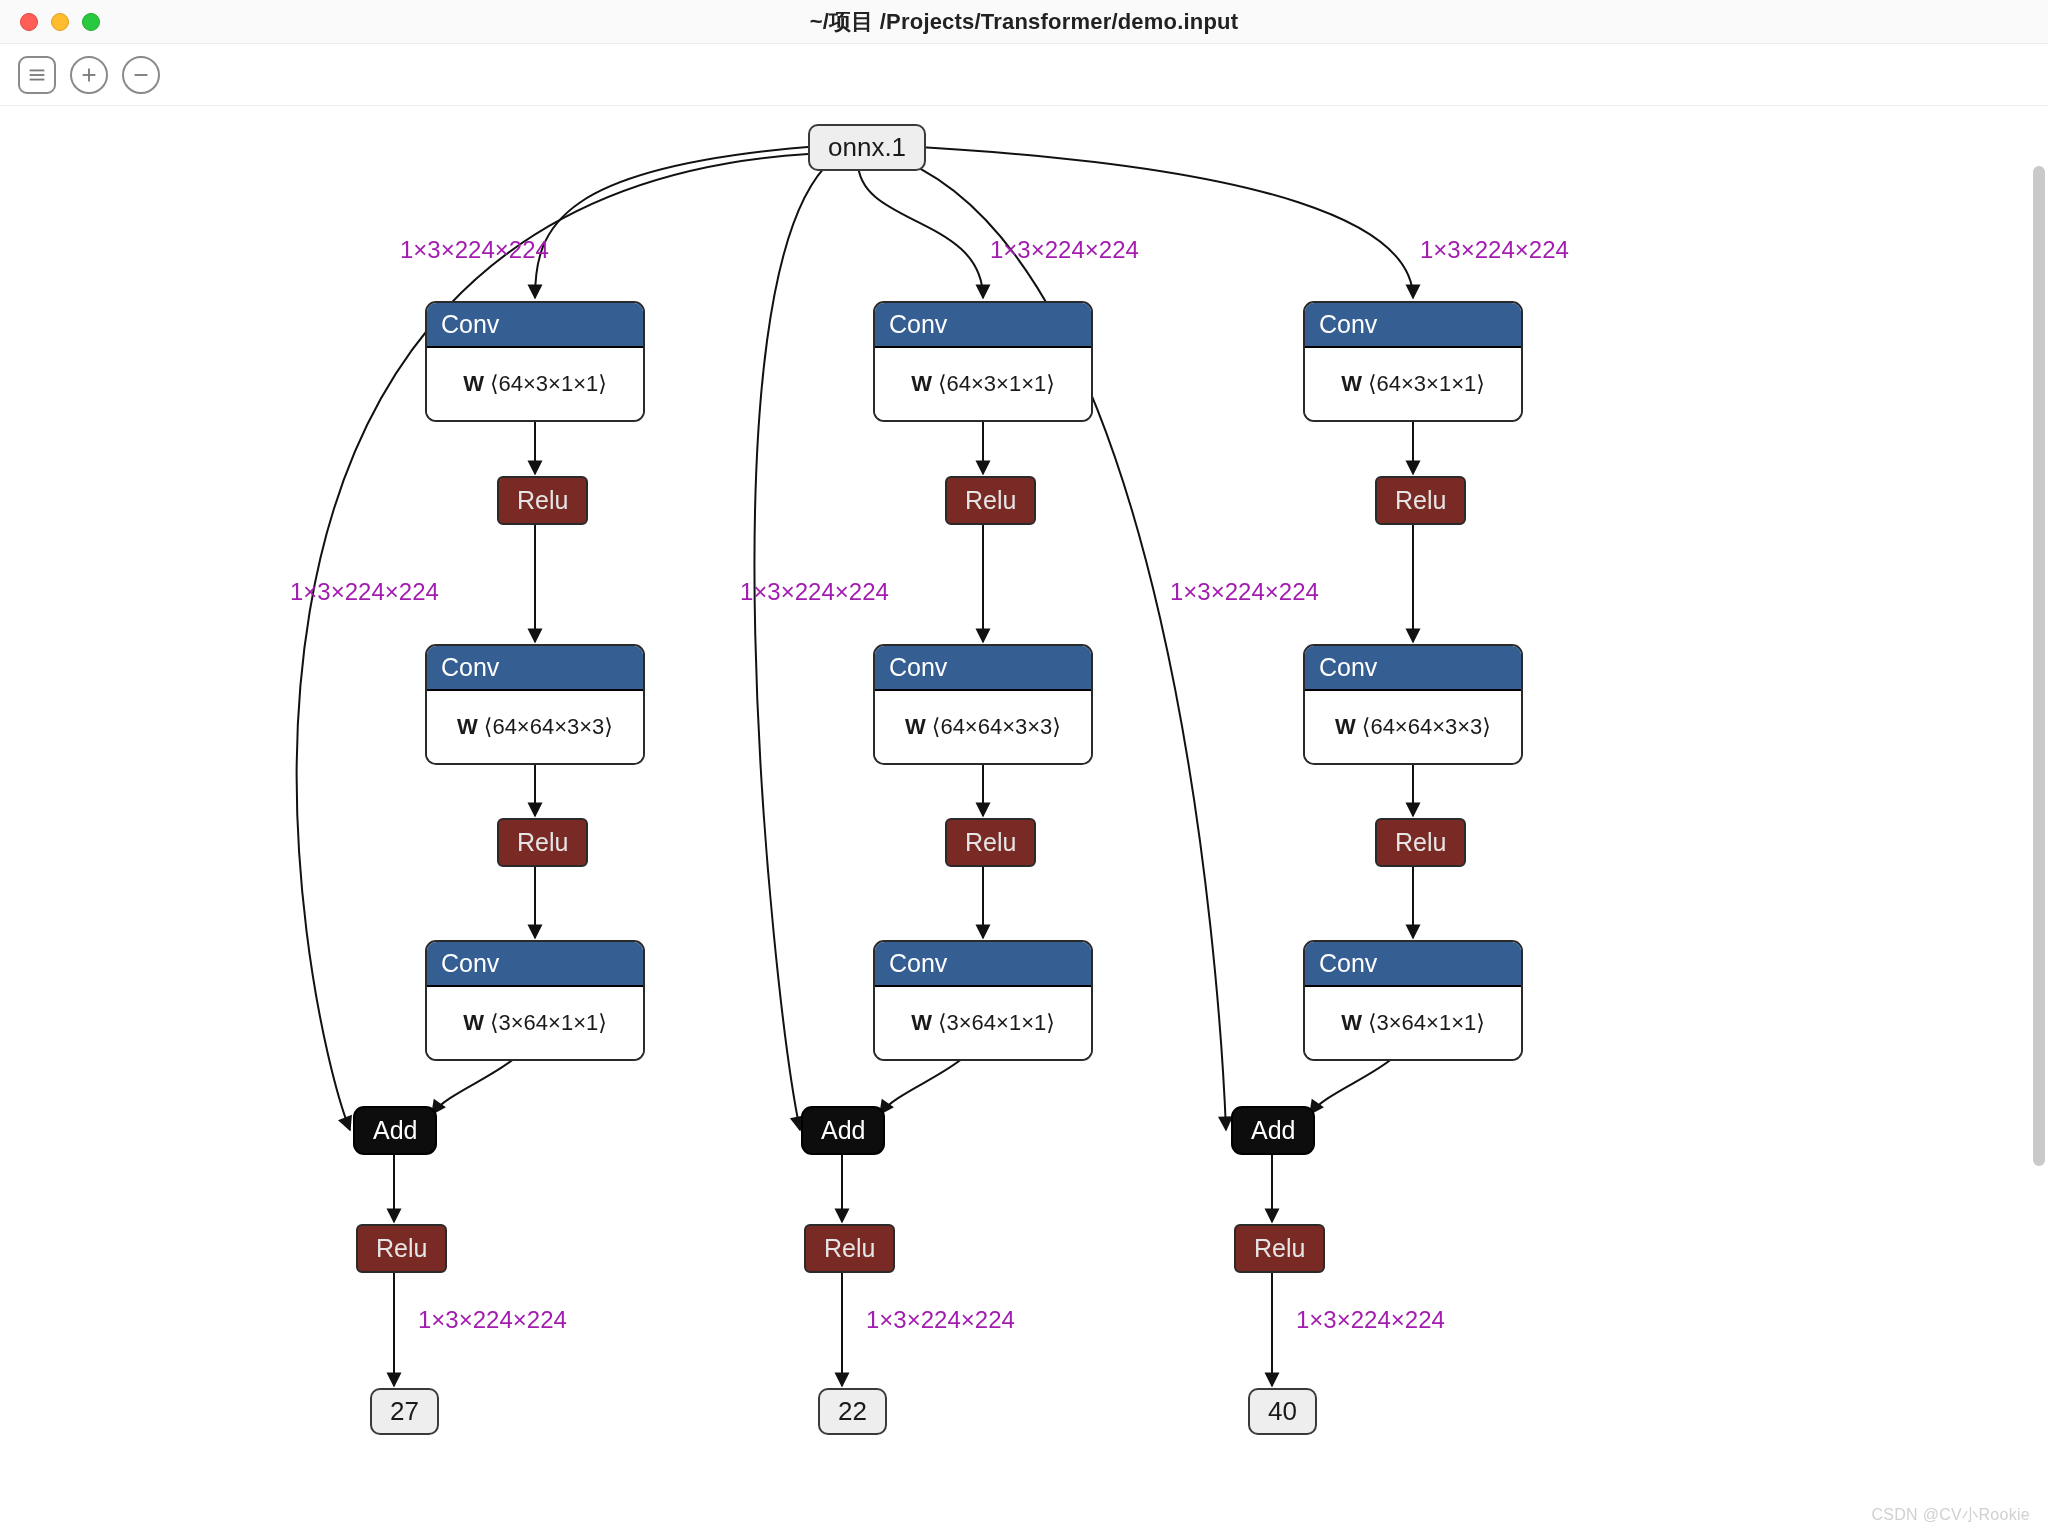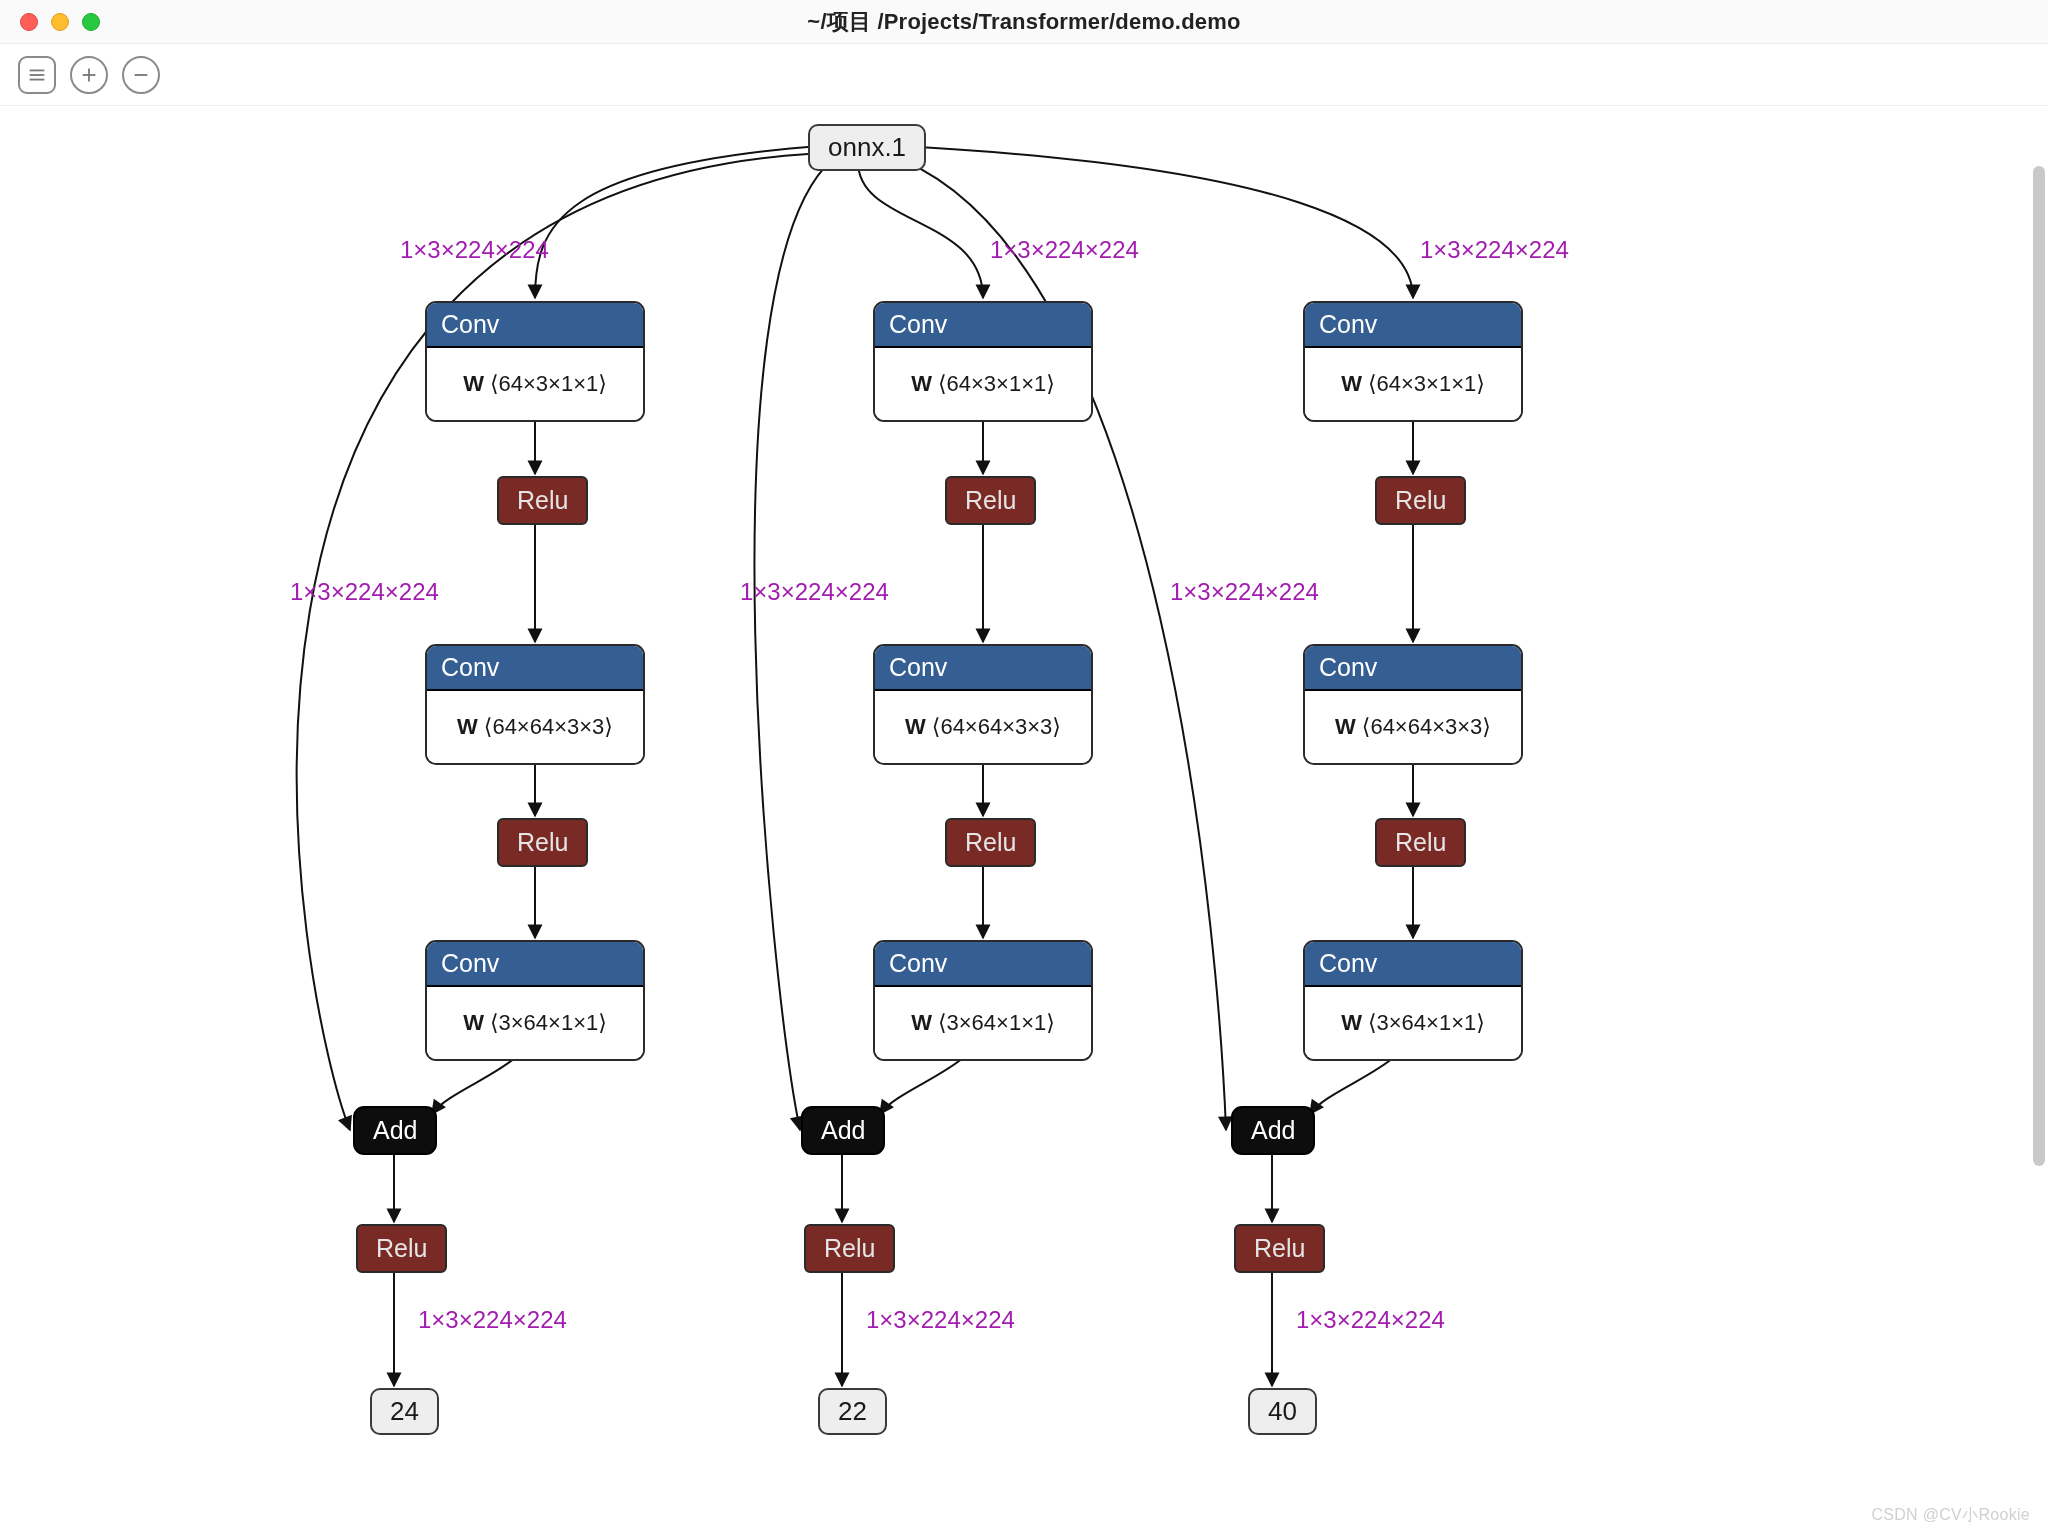"~/项目 /Projects/Transformer/demo.demo" div.title-text { text: /Projects/Transformer/demo.demo -> /Projects/Transformer/demo.input }
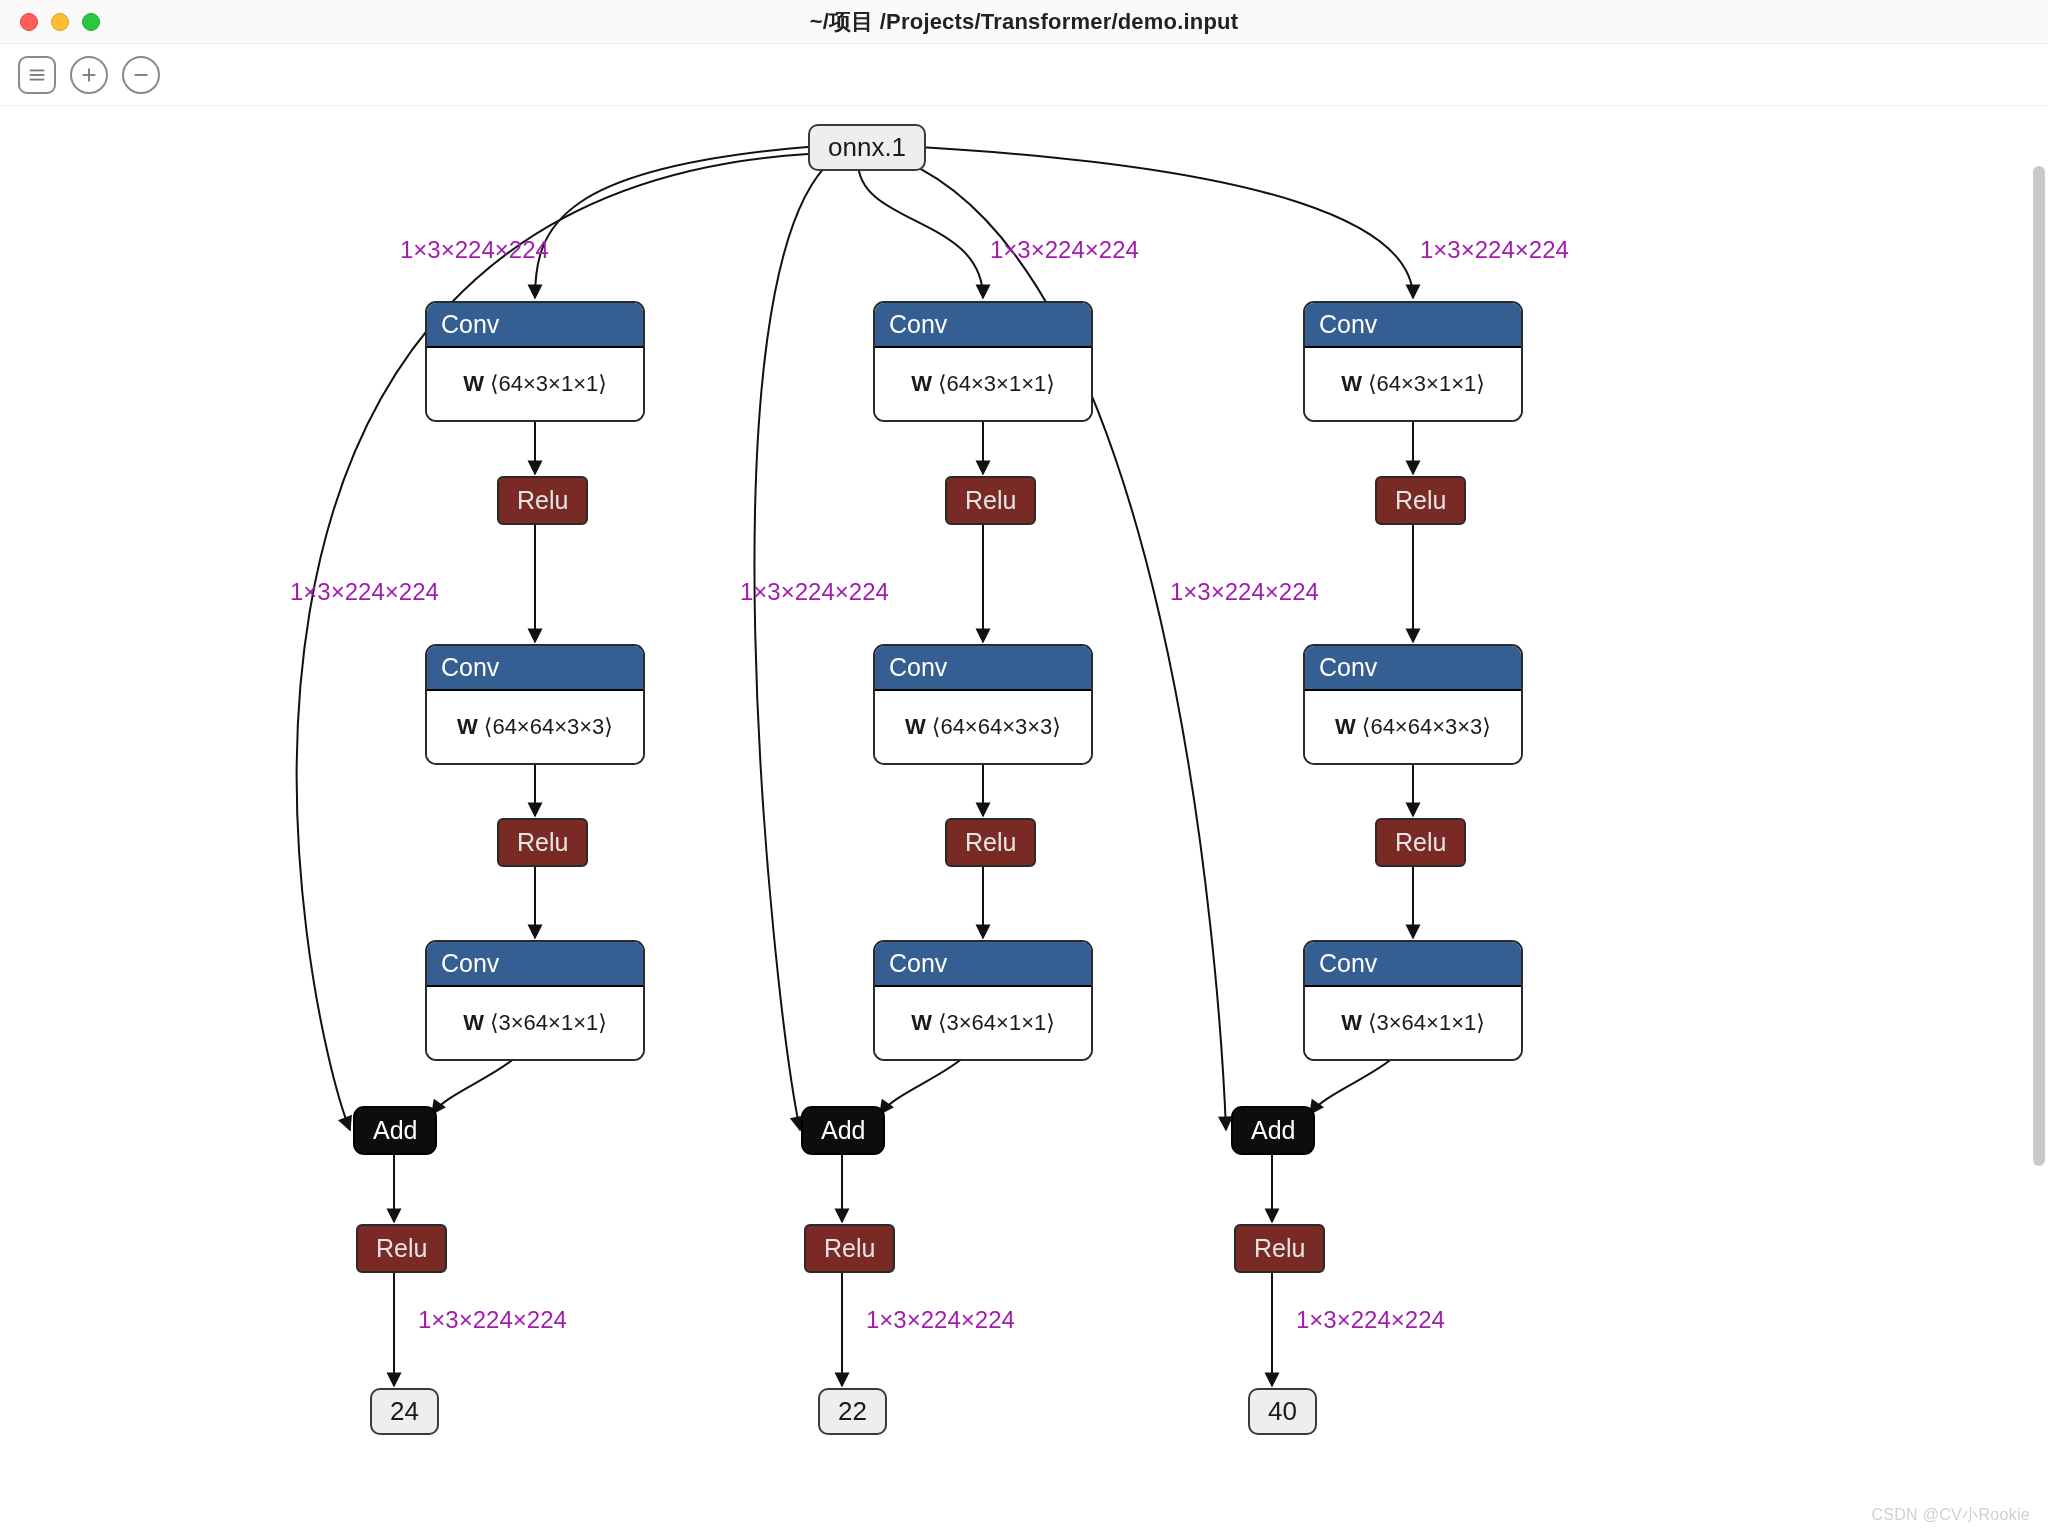"24" span { text: 24 -> 27 }
